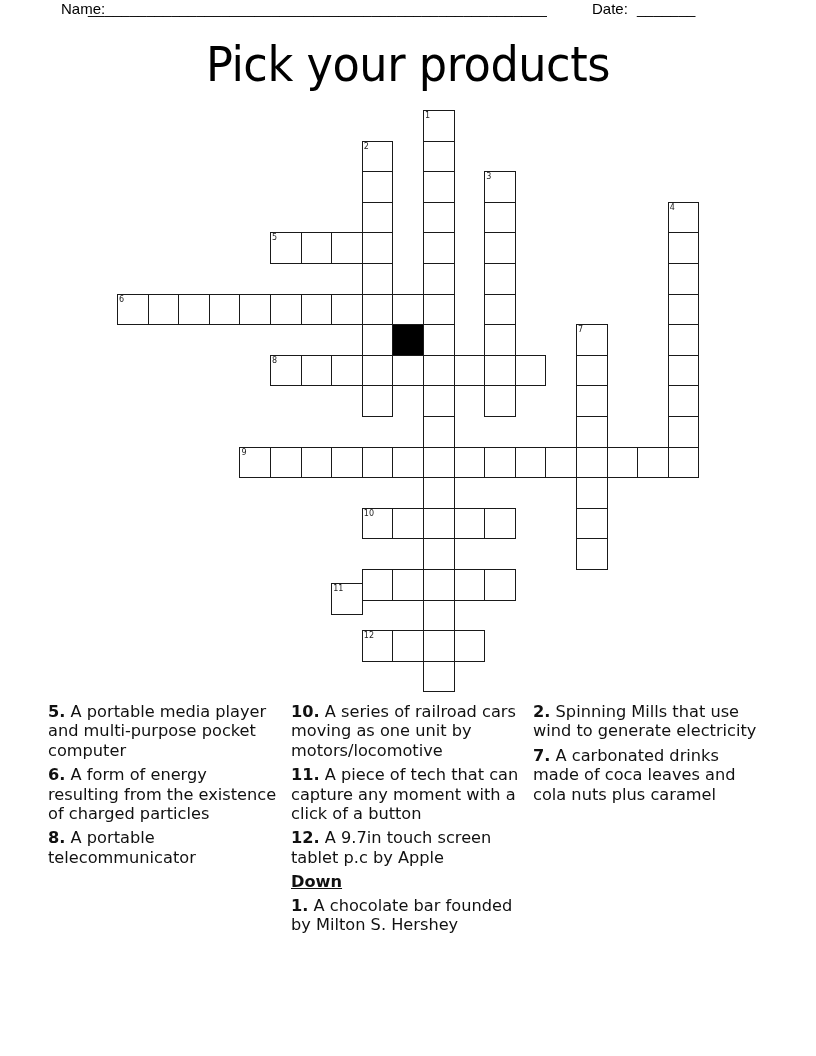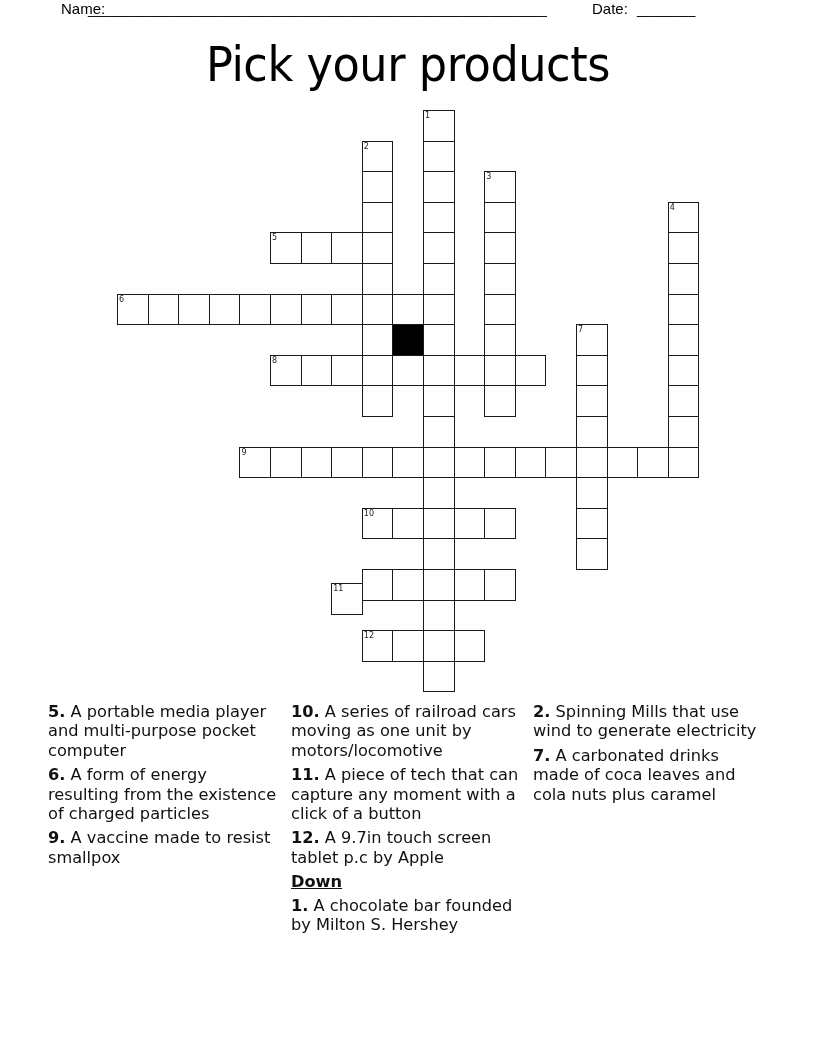"8. A portable telecommunicator" div.clue { html: none -> <div><span>8.</span> <span>A portable telecommunicator</span></div> }
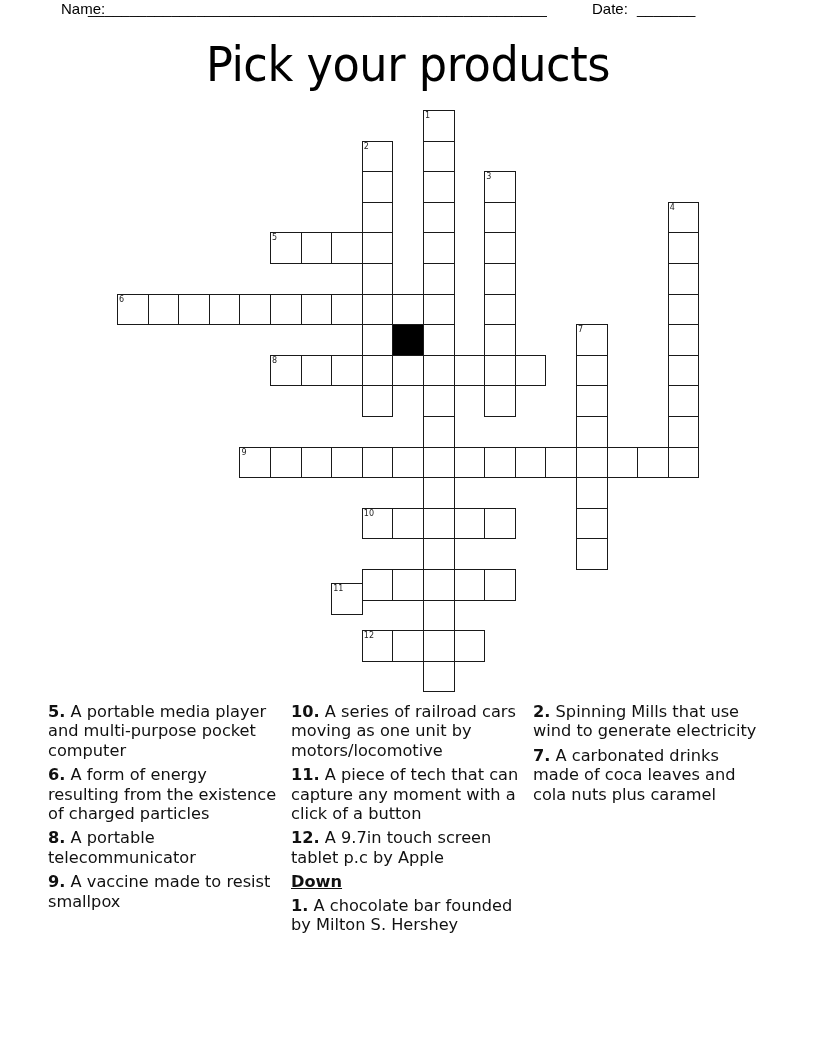"9. A vaccine made to" div.clue { html: <div><span>9.</span> <span>A vaccine made to resist smallpox</span></div> -> none }
